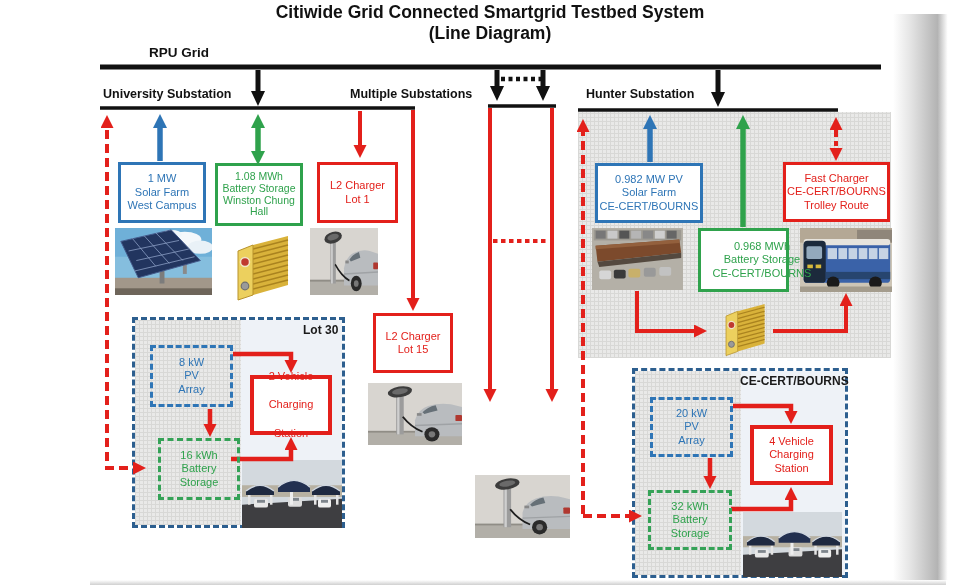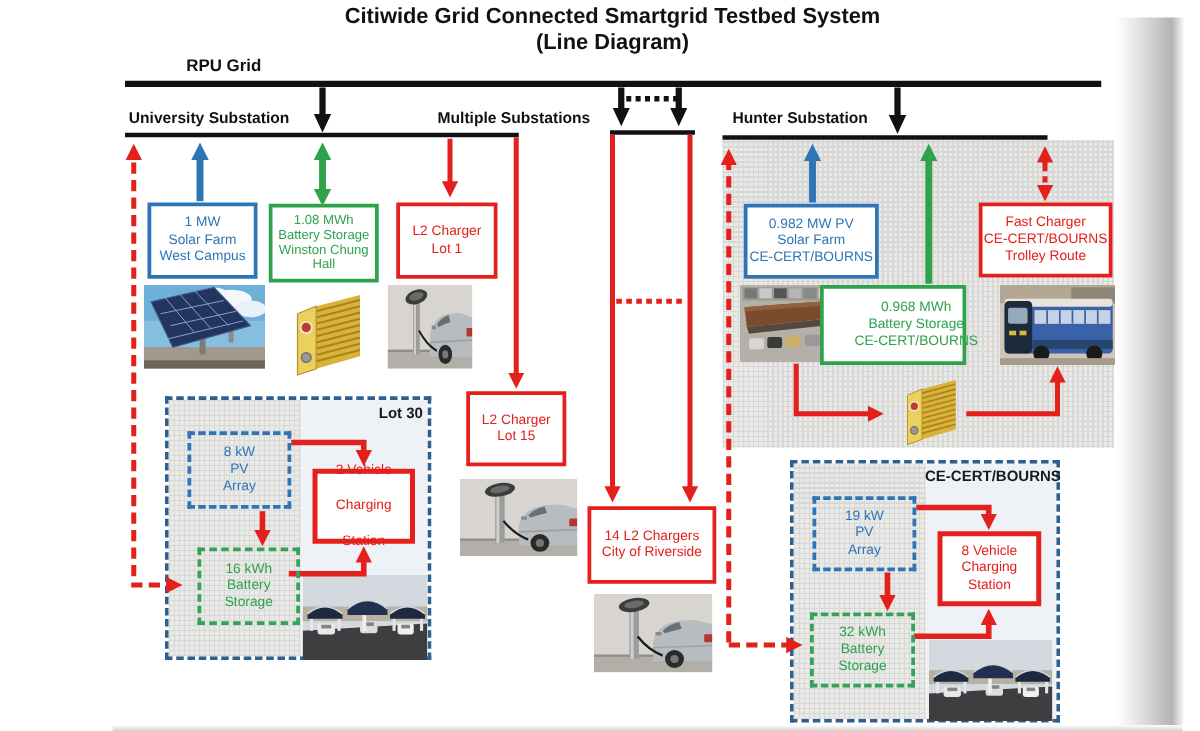"0.968 MWh" div.abs { left: 656px -> 698px; width: 117px -> 91px }
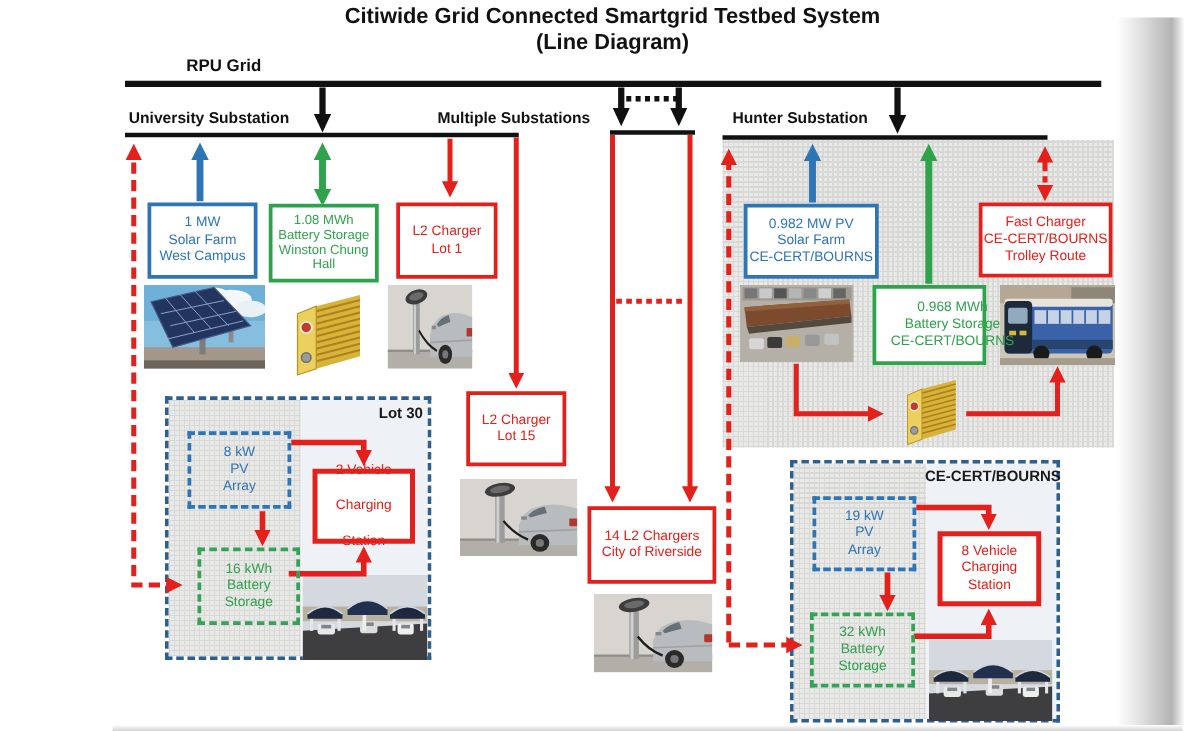"19 kW" span { text: 19 -> 20 }
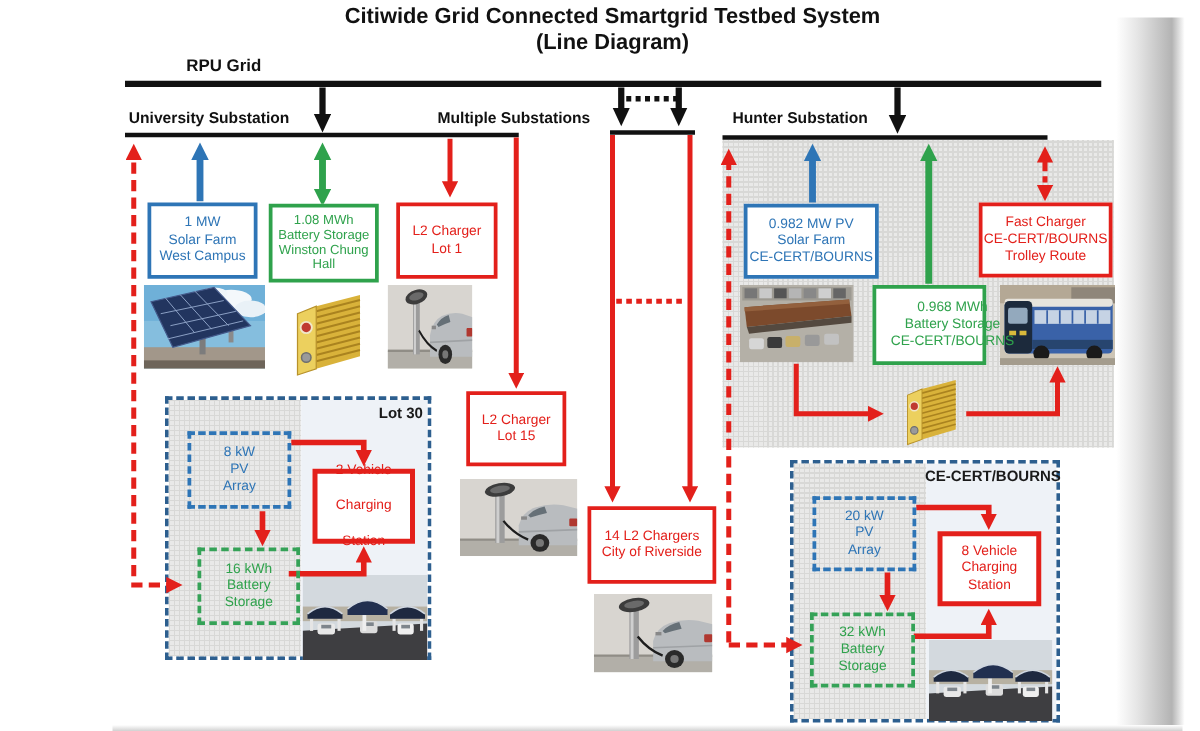"14 L2 Chargers" div.abs { html: <div> <span>14 L2 Chargers</span> <span>City of Riverside</span> </div> -> none }
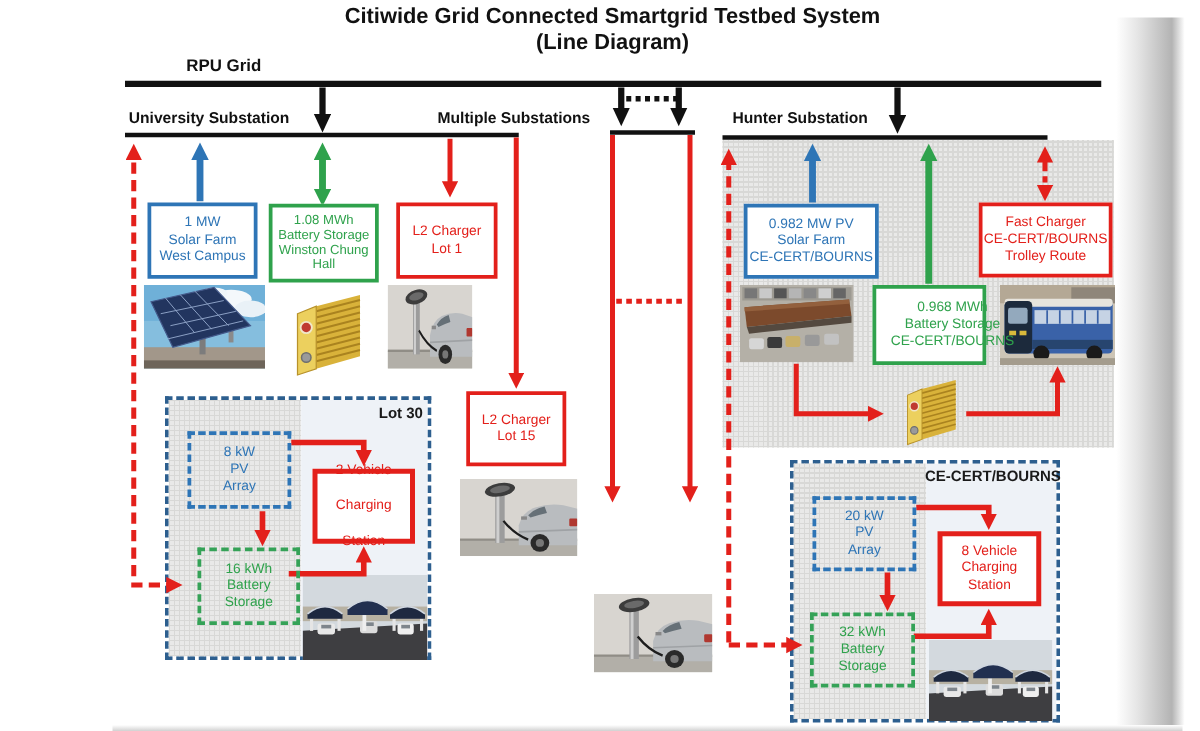"8 Vehicle" span { text: 8 -> 4 }
